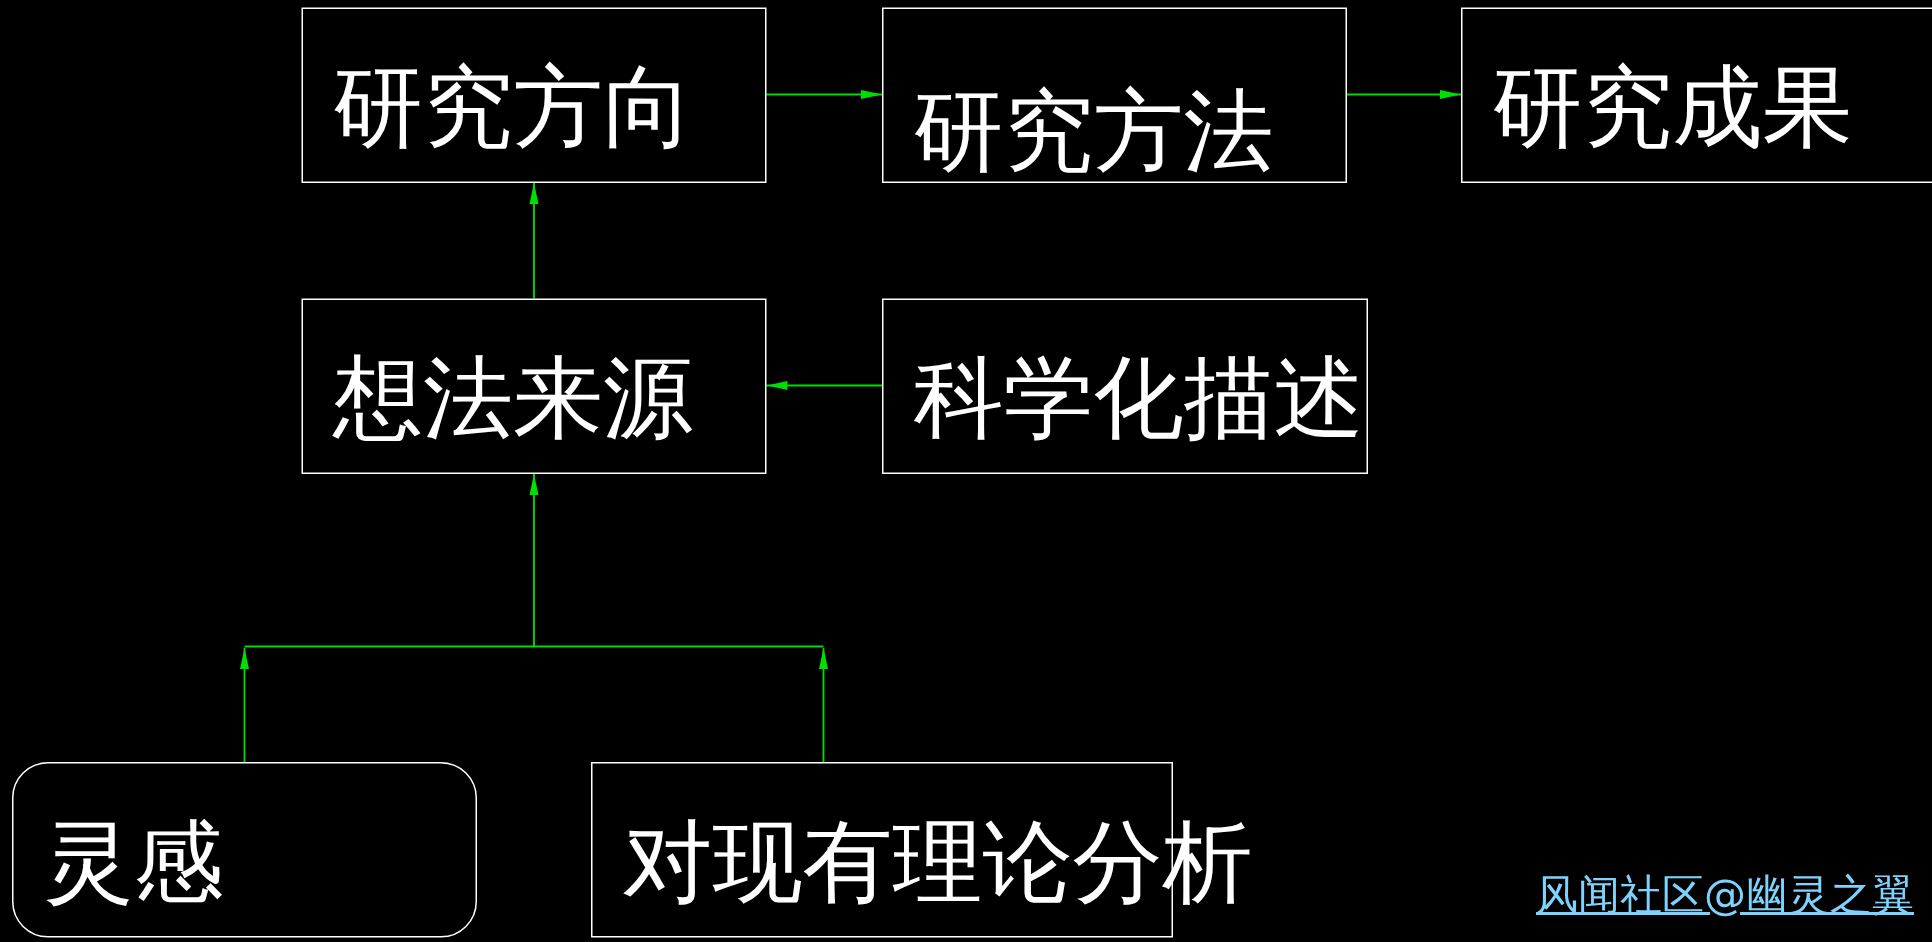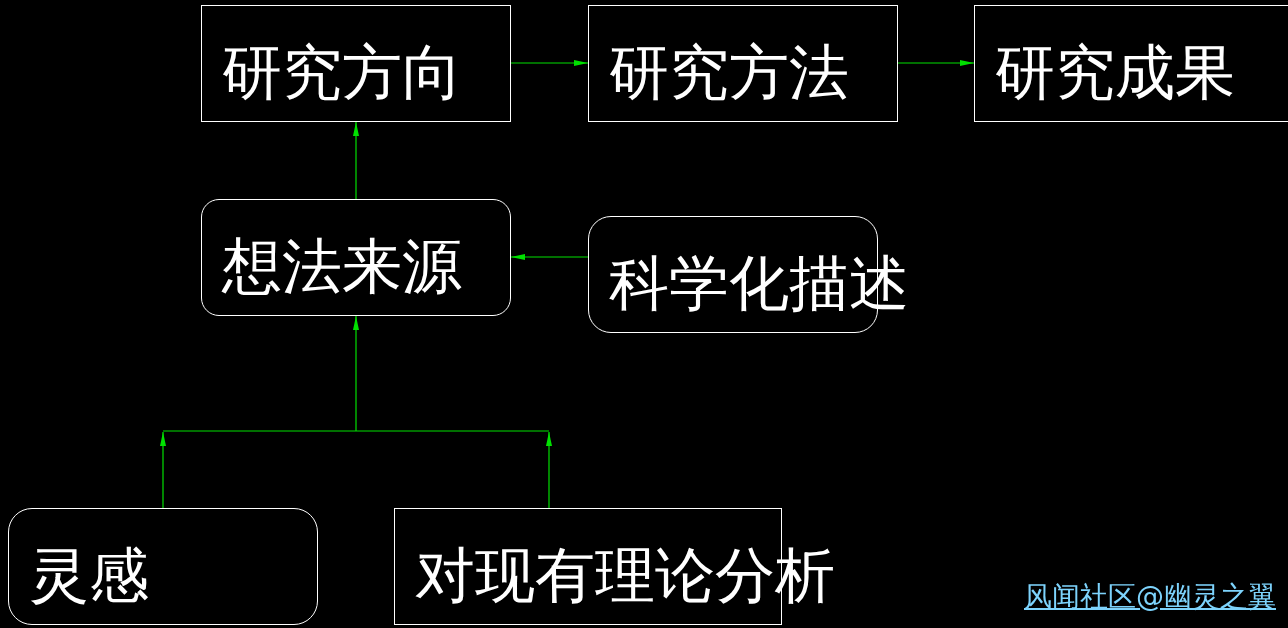"研究方法" span.label { top: 36px -> 52px }
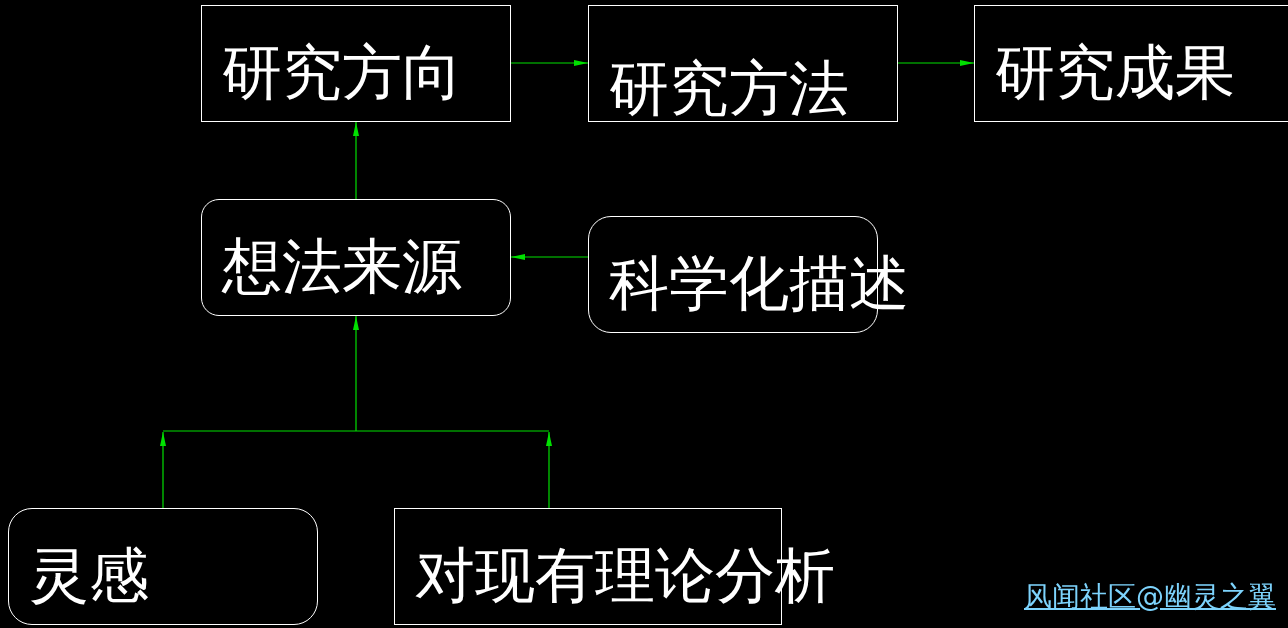"想法来源" div.box { border-radius: 18px -> none }
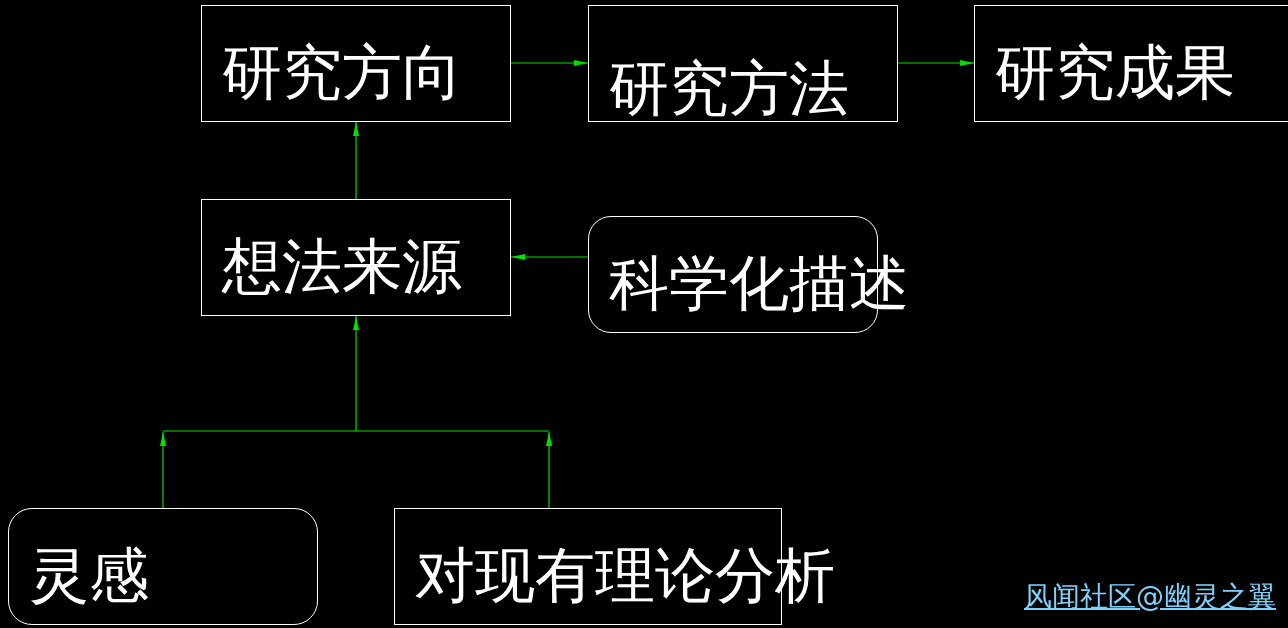"科学化描述" div.box { border-radius: 23px -> none; top: 216px -> 199px; width: 290px -> 324px }
